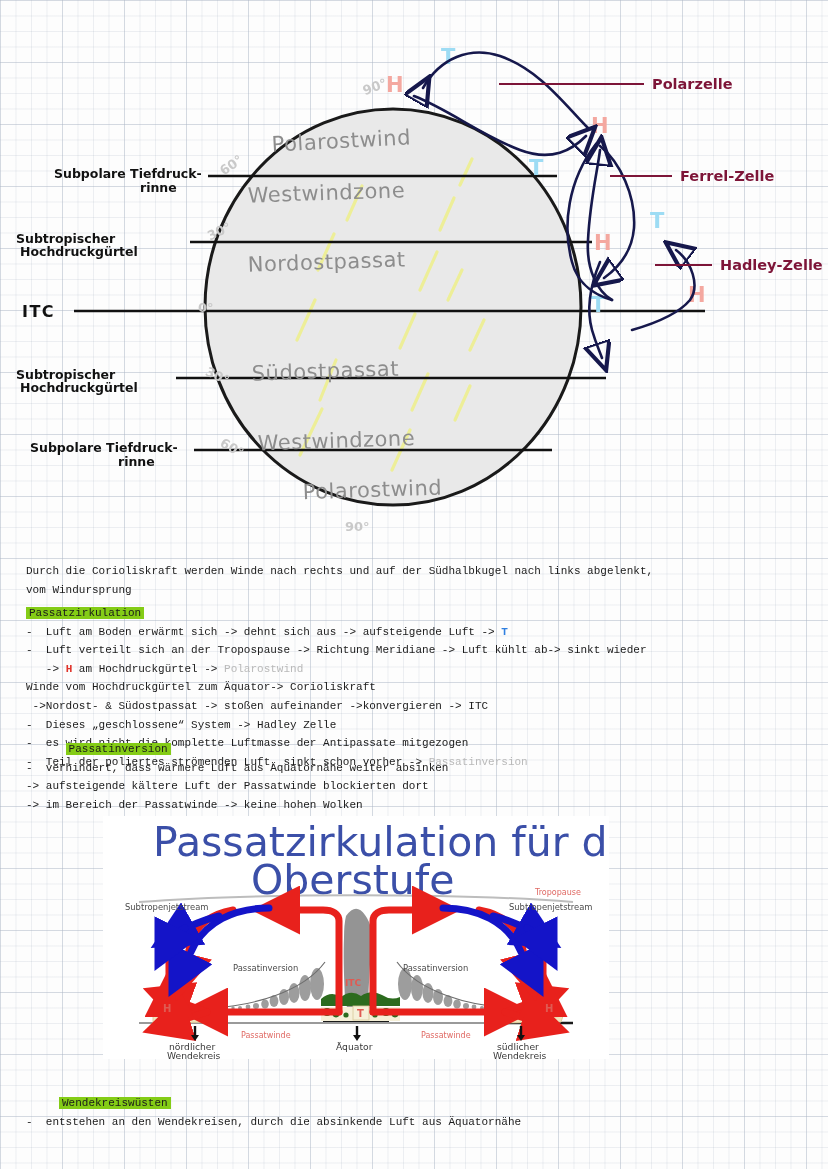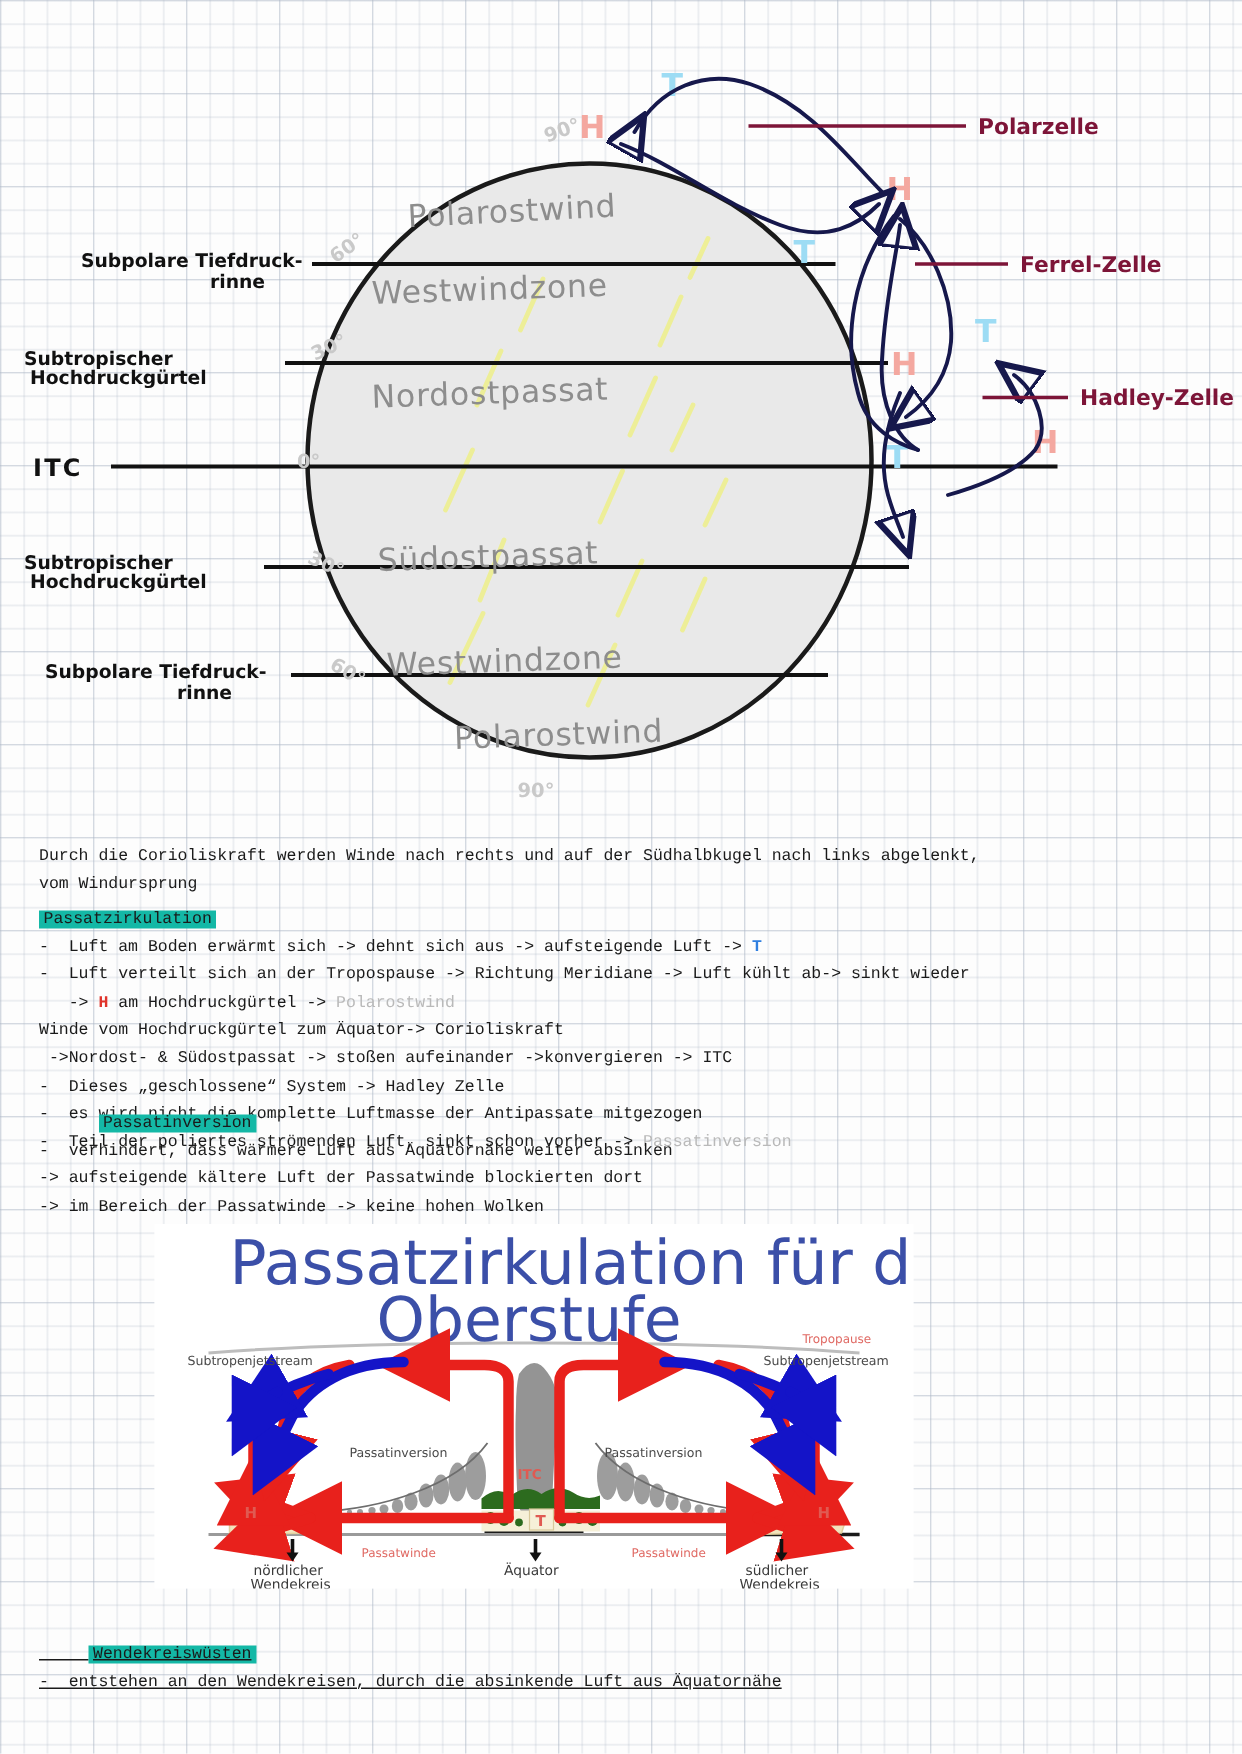"Passatzirkulation" .hl { background: #14b8a6 -> #84cc16 }
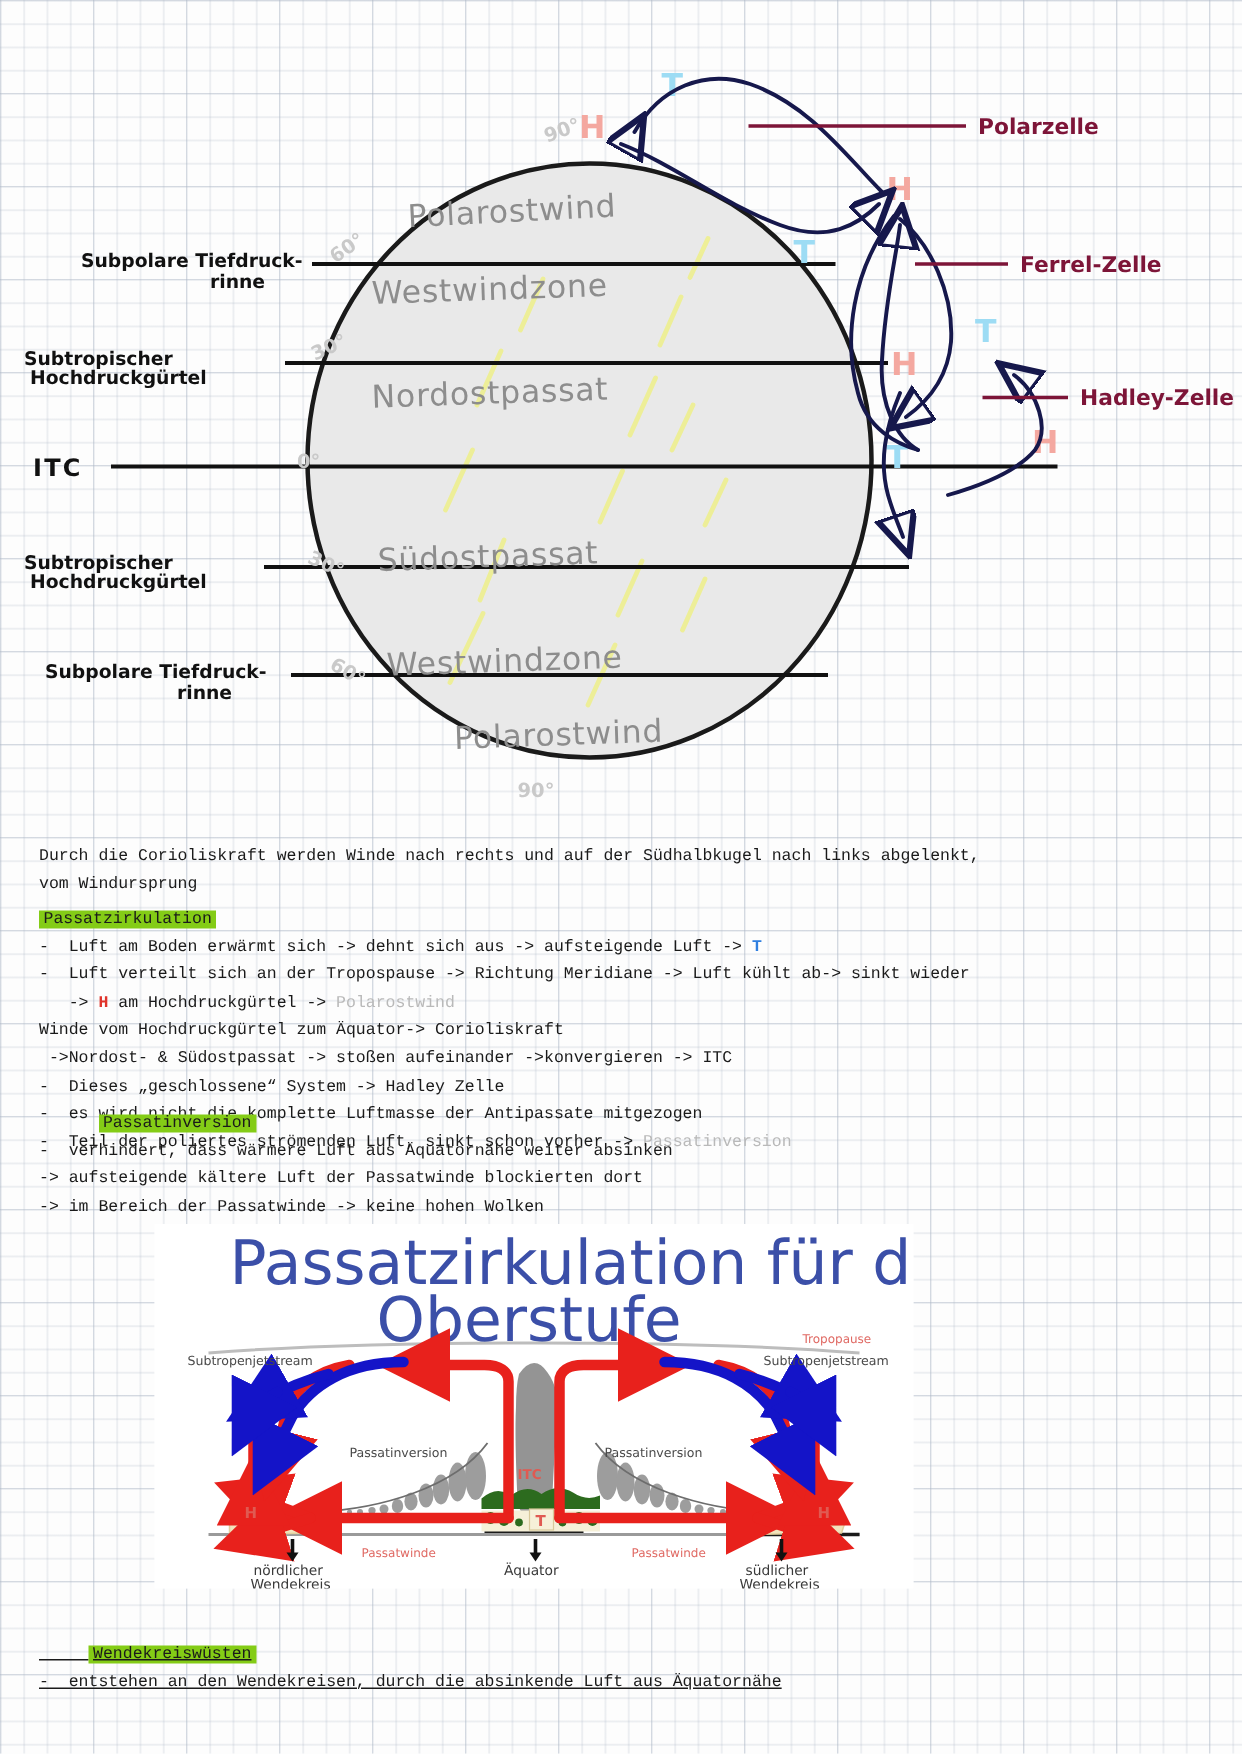"Wendekreiswüsten - entstehen an den" div.textblock { text-decoration: underline -> none }
